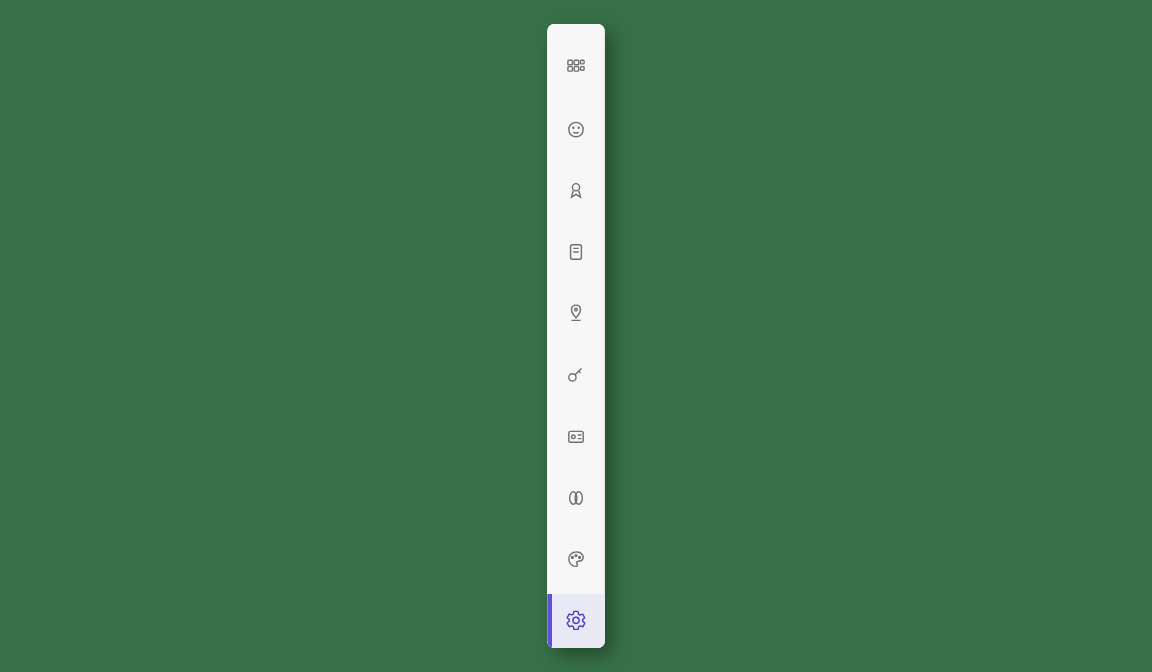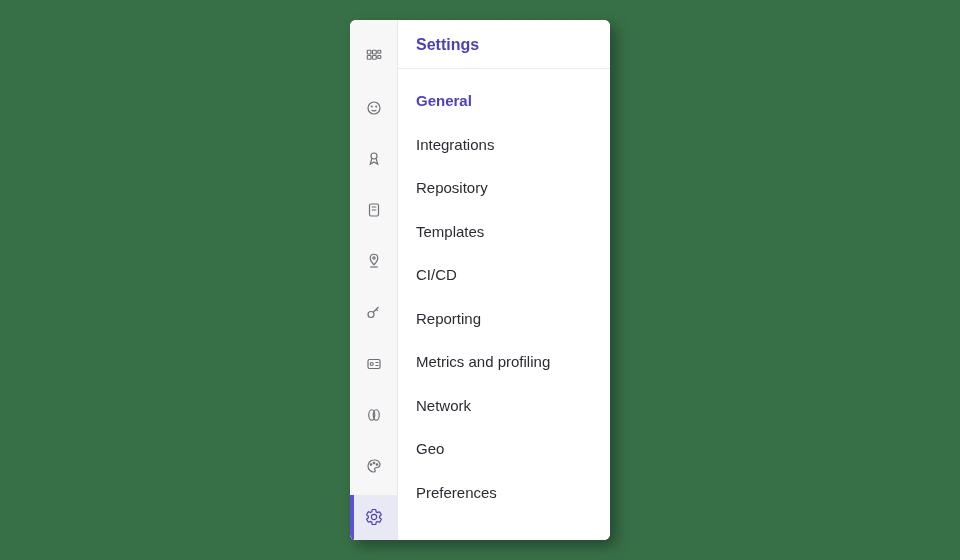"Settings" div.flyout { html: <div> <div>Settings</div> <div> <div>General</div> <div>Integrations</div> <div>Repository</div> <div>Templates</div> <div>CI/CD</div> <div>Reporting</div> <div>Metrics and profiling</div> <div>Network</div> <div>Geo</div> <div>Preferences</div> </div> </div> -> none }
